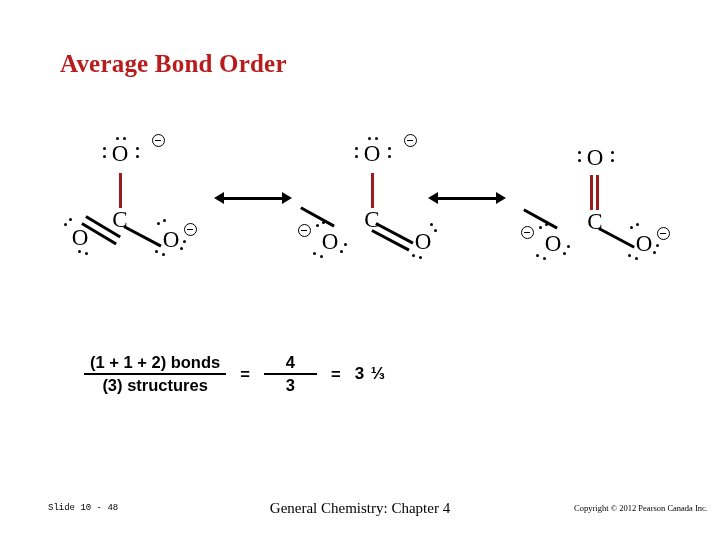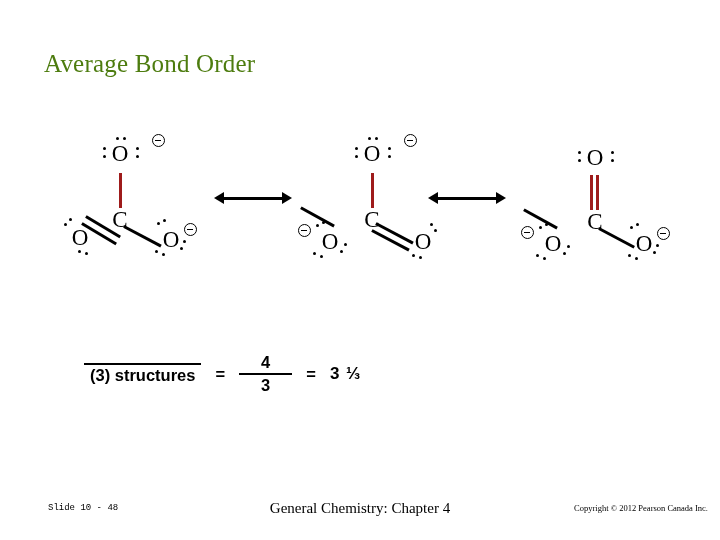"Average Bond Order" #title { color: #4d7c0f -> #b91c1c; font-weight: normal -> bold; left: 44px -> 60px }
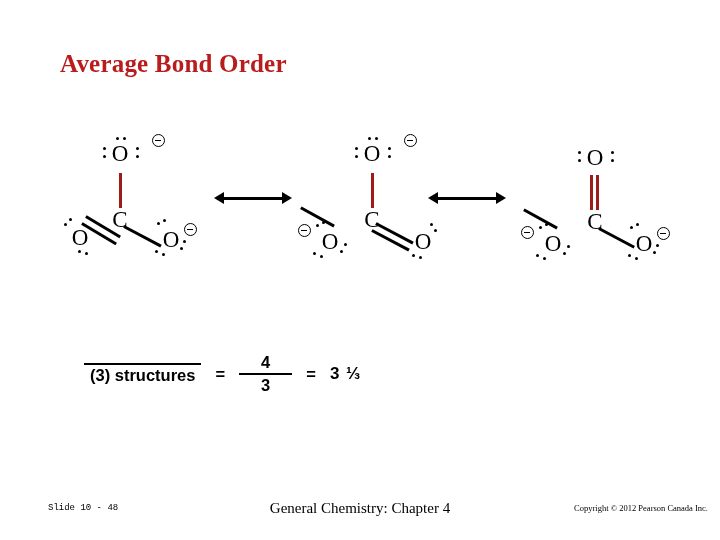"(1 + 1 + 2)" span.numer { html: none -> <span>(1 + 1 + 2) bonds</span> }
